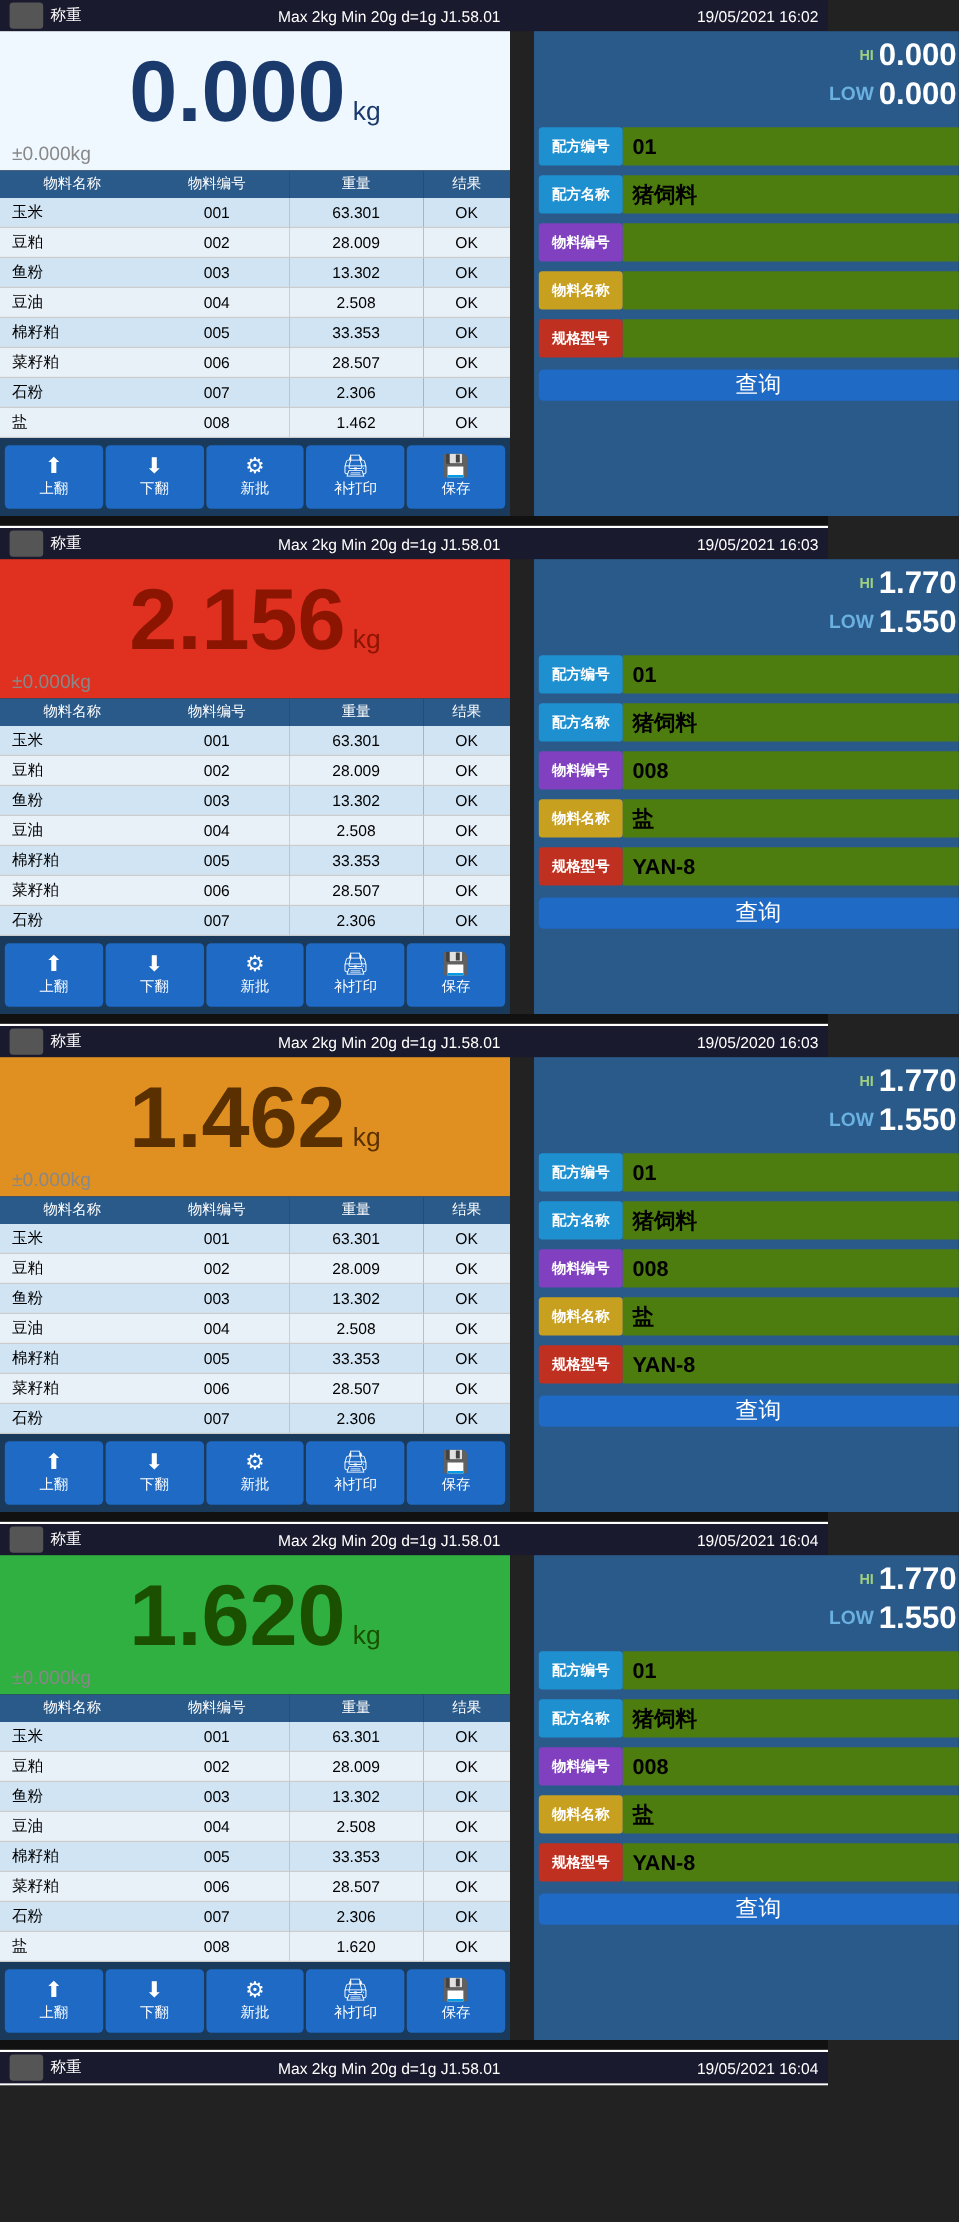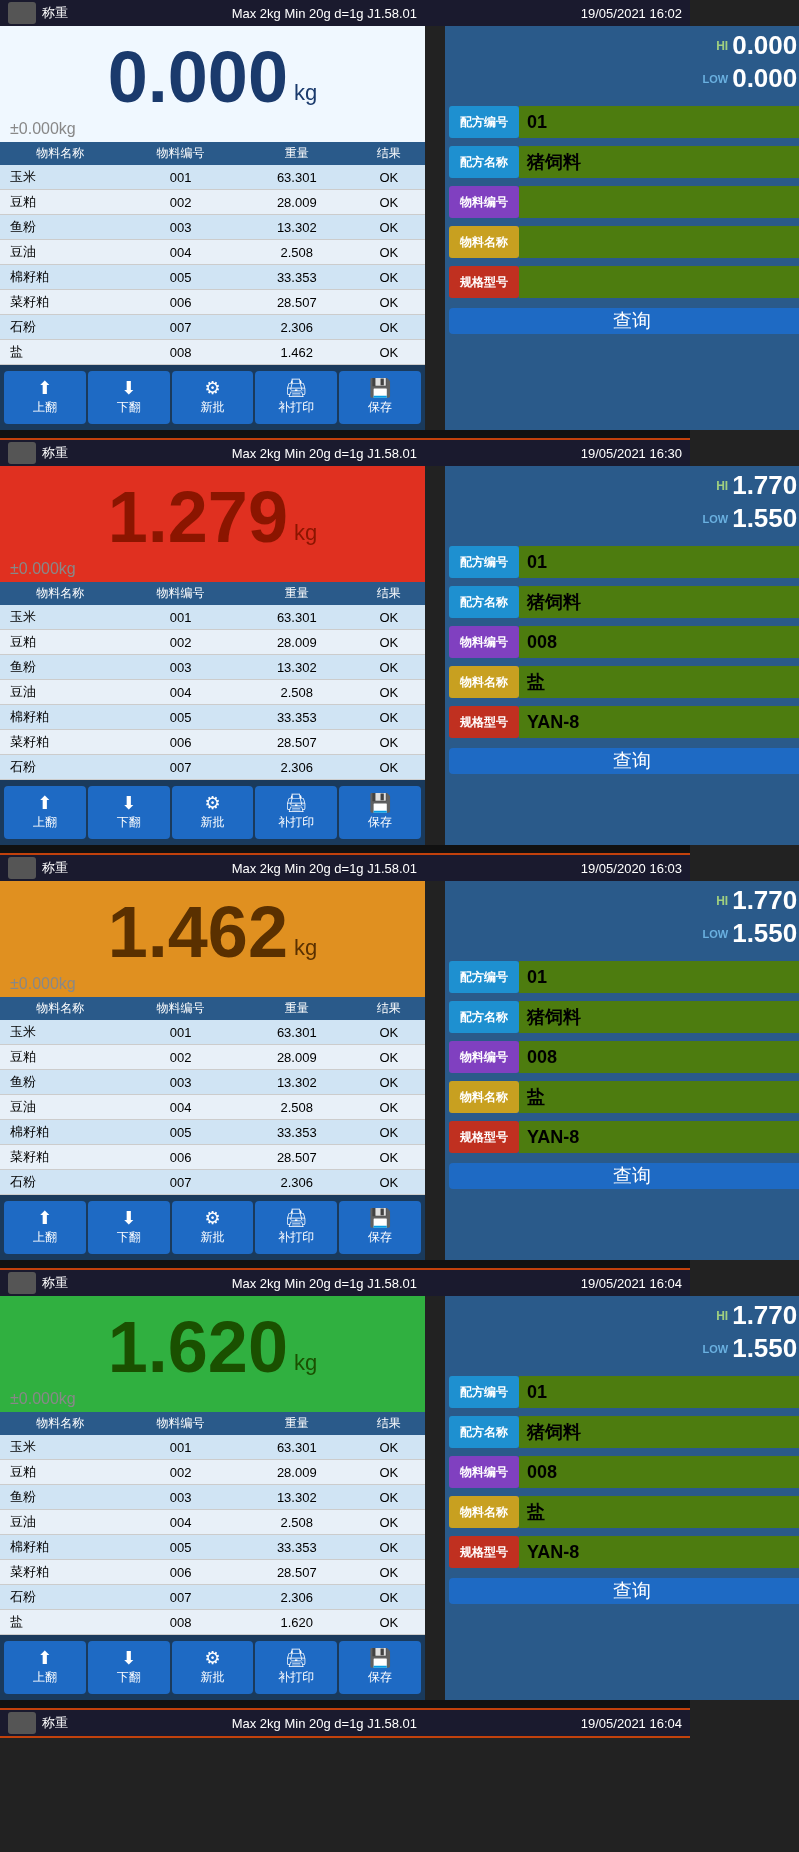"称重" .panel { border-bottom: 2px solid #c2410c -> 2px solid #ffffff }
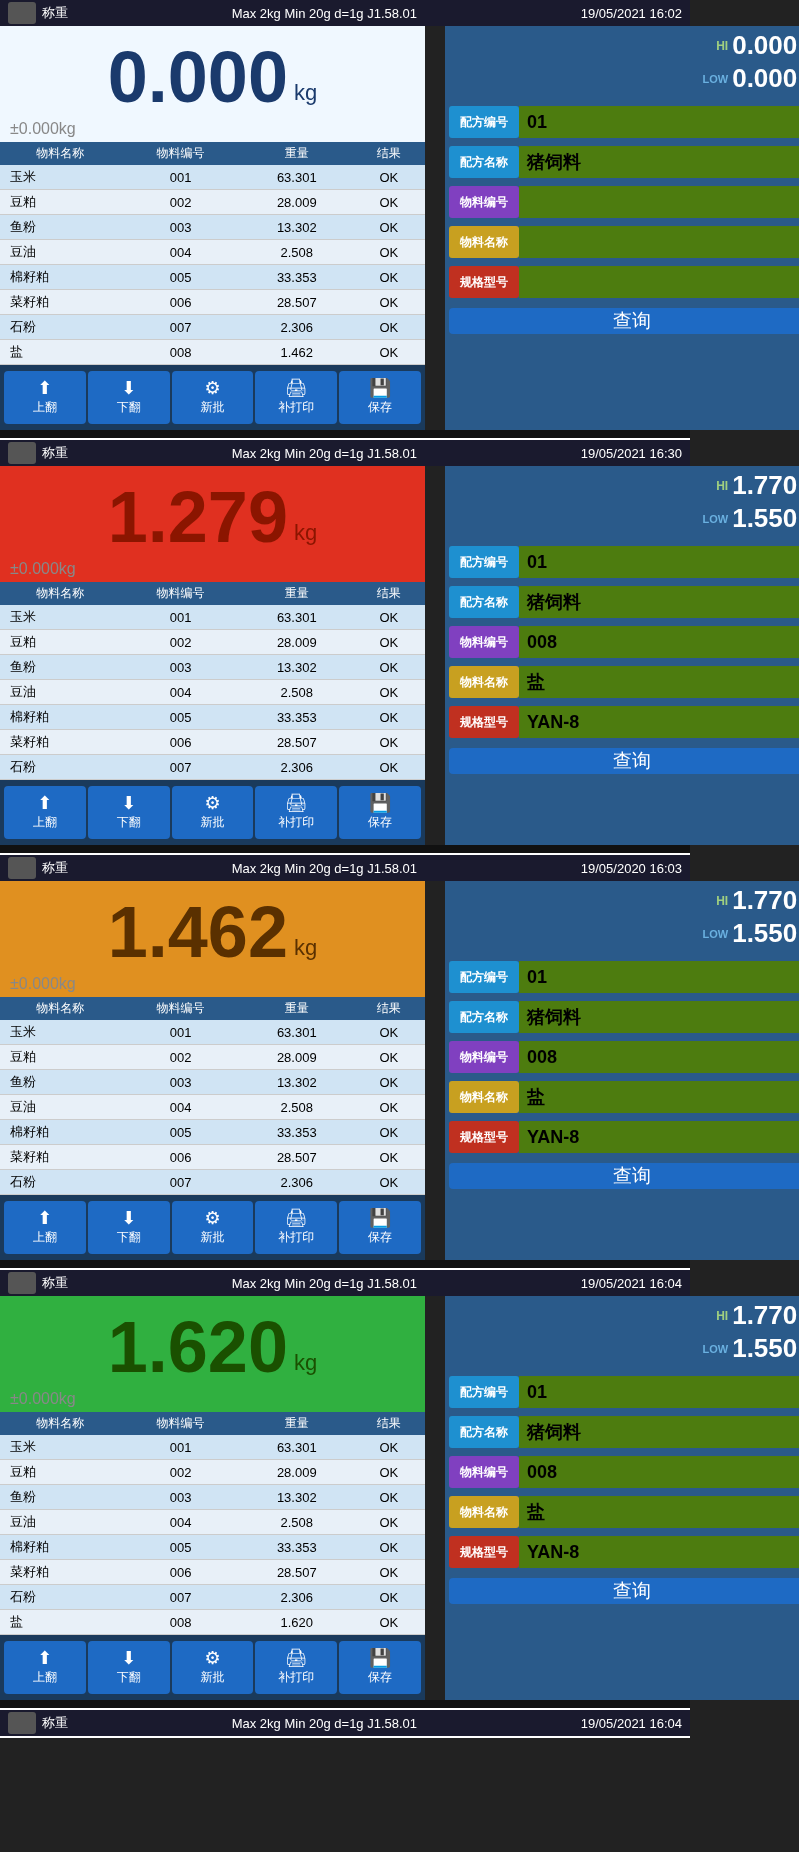"LOW" .low-label { font-size: 11px -> 16px }
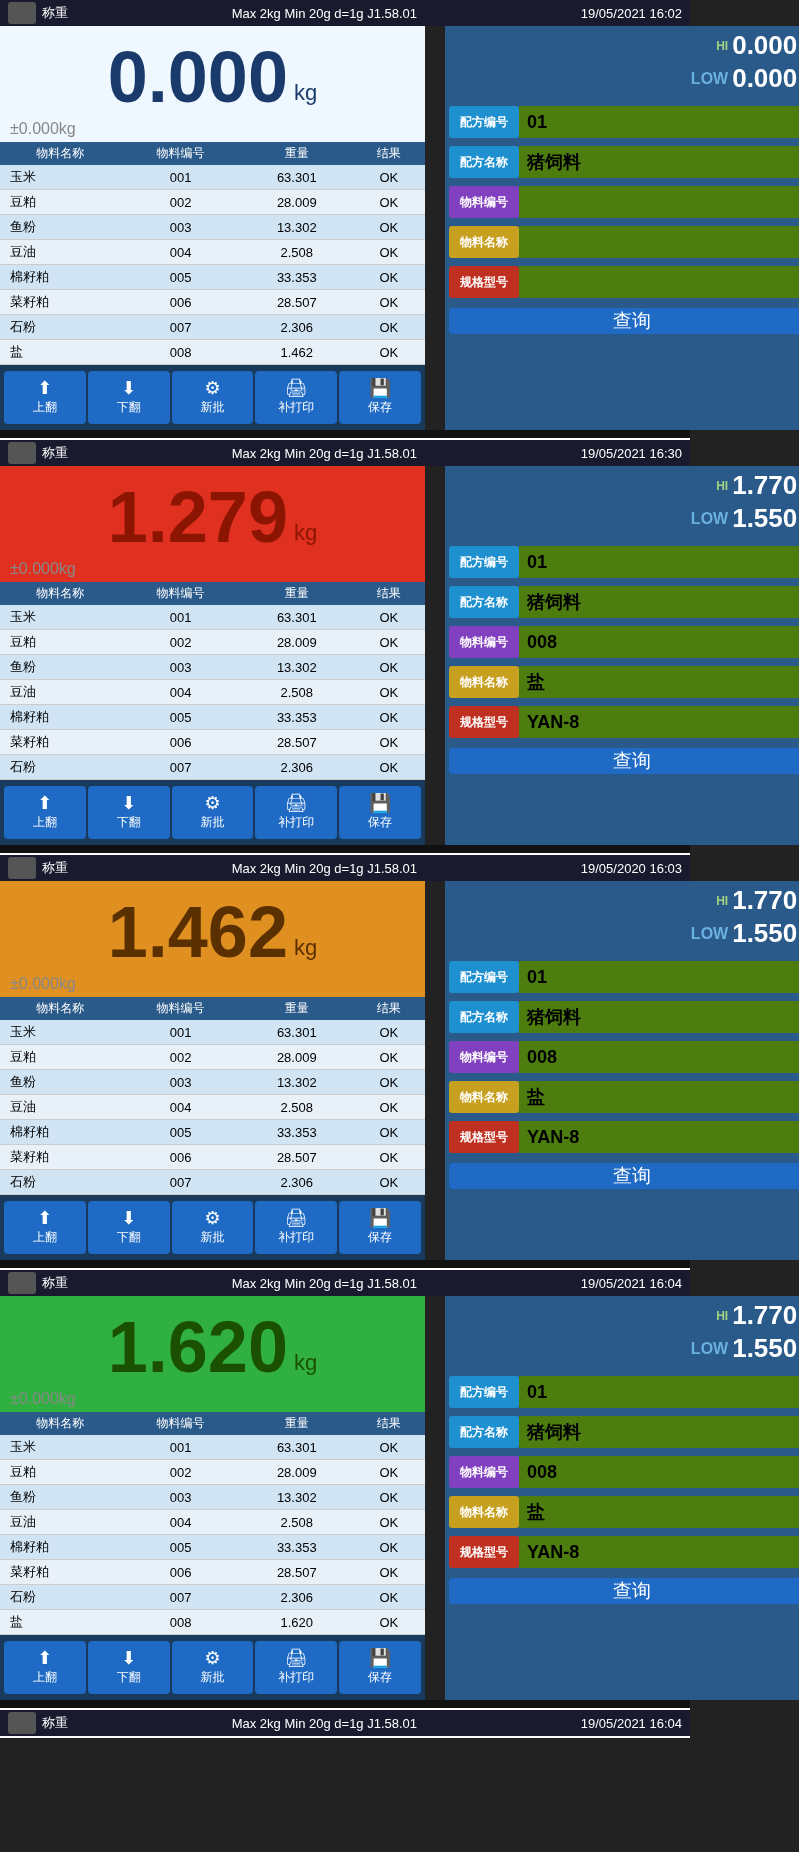"19/05/2021 16:30" span { text: 16:30 -> 16:03 }
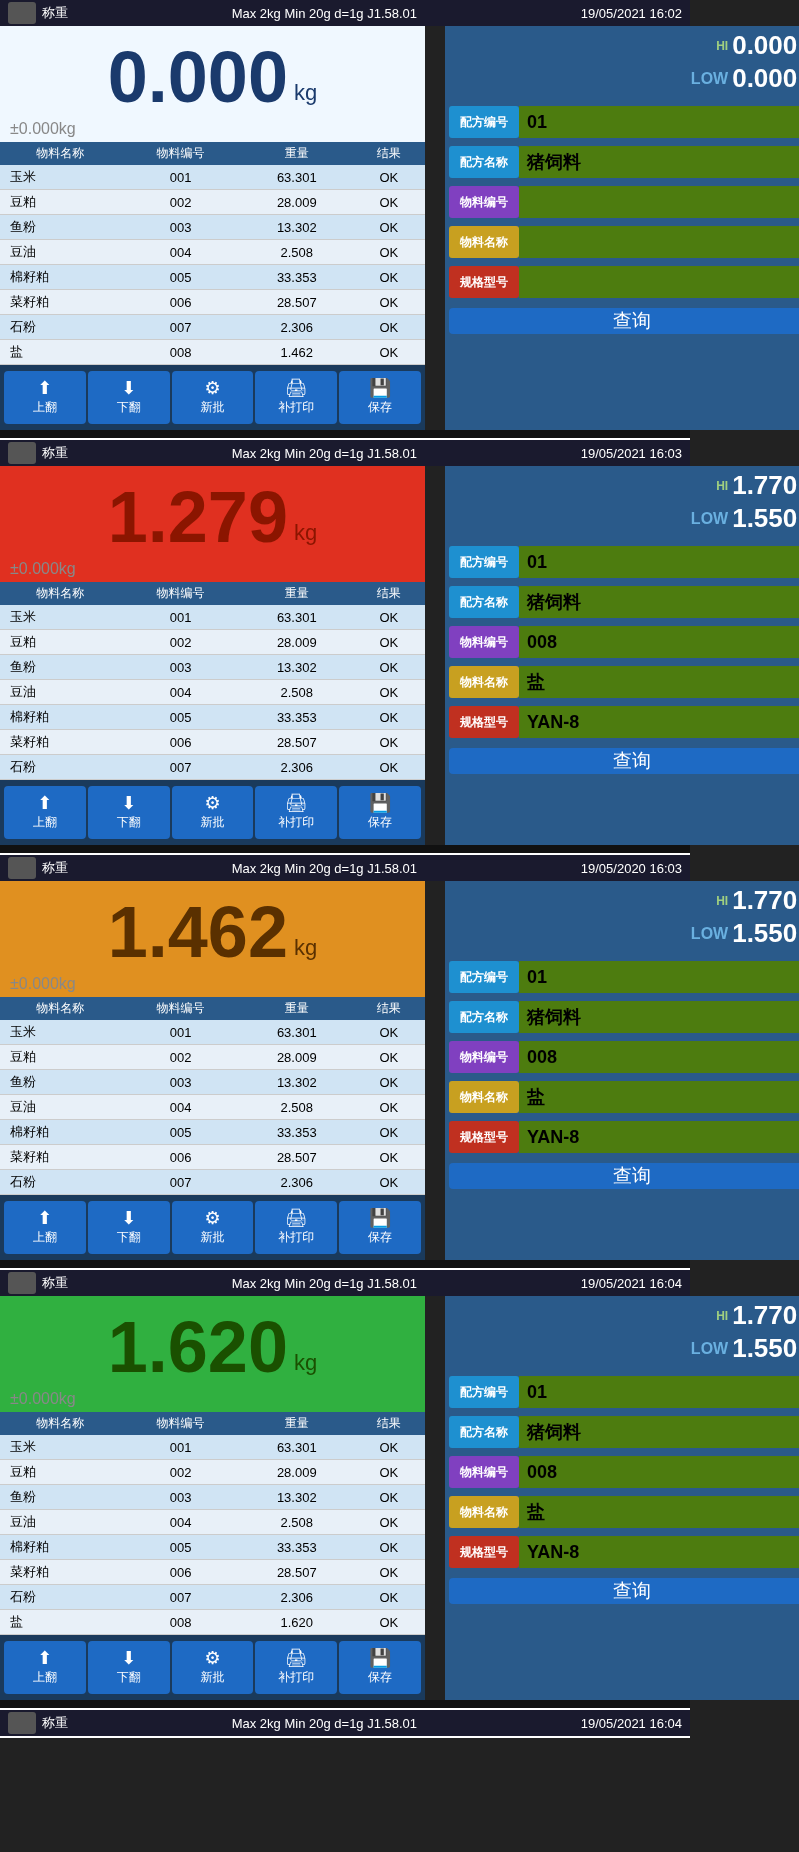"1.279" span.weight-red { text: 1.279 -> 2.156 }
